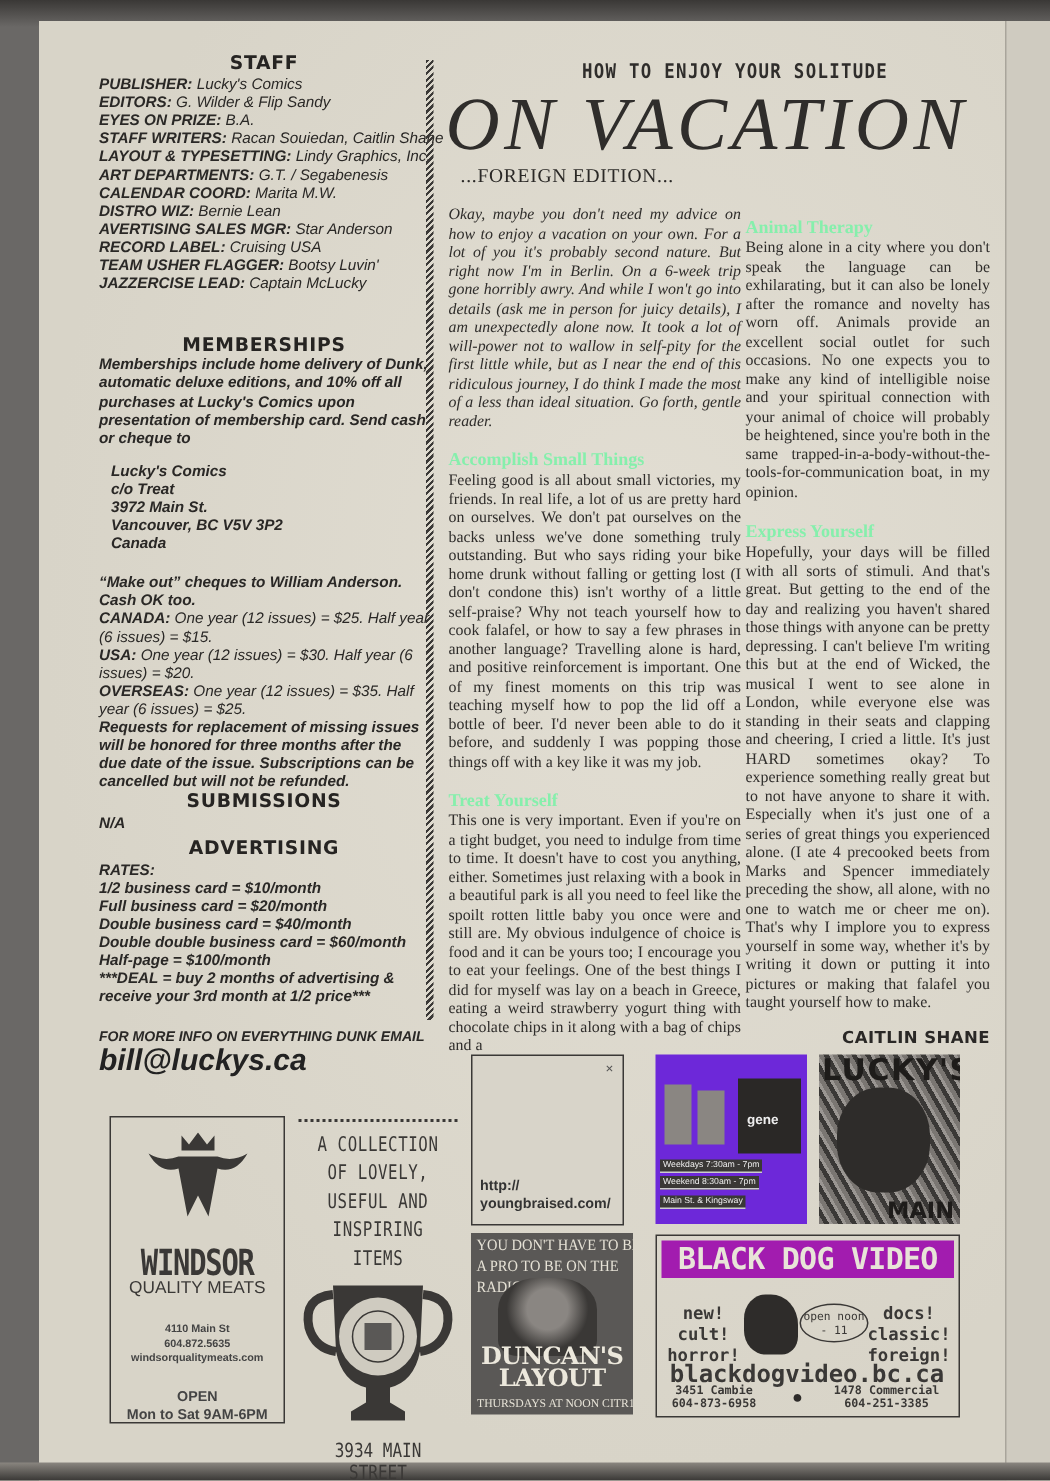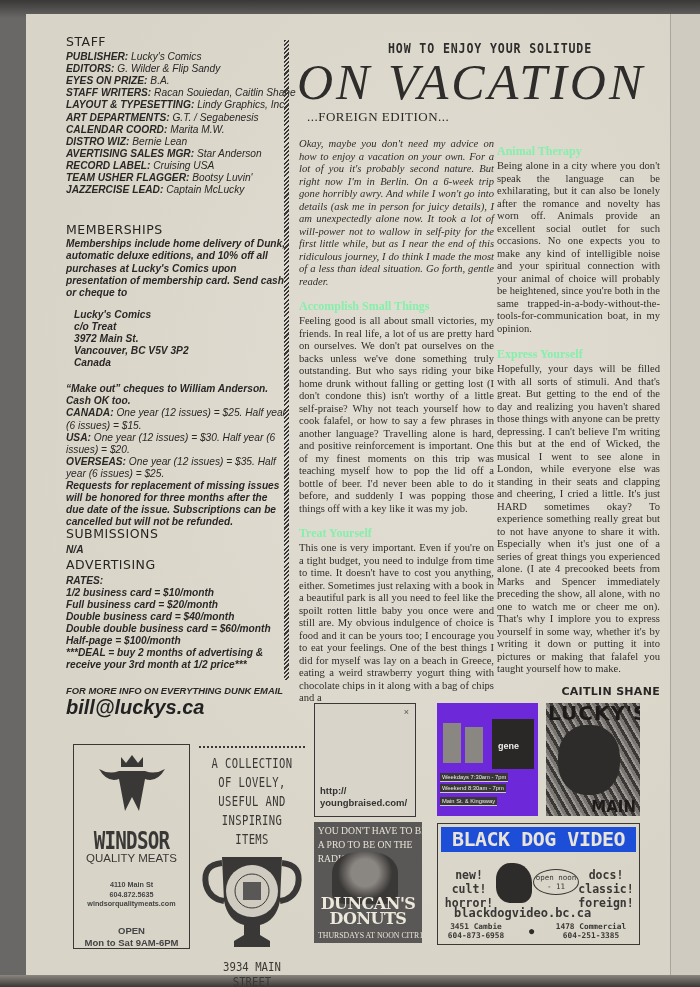"STAFF" .sec-title { font-weight: normal -> bold; text-align: none -> center }
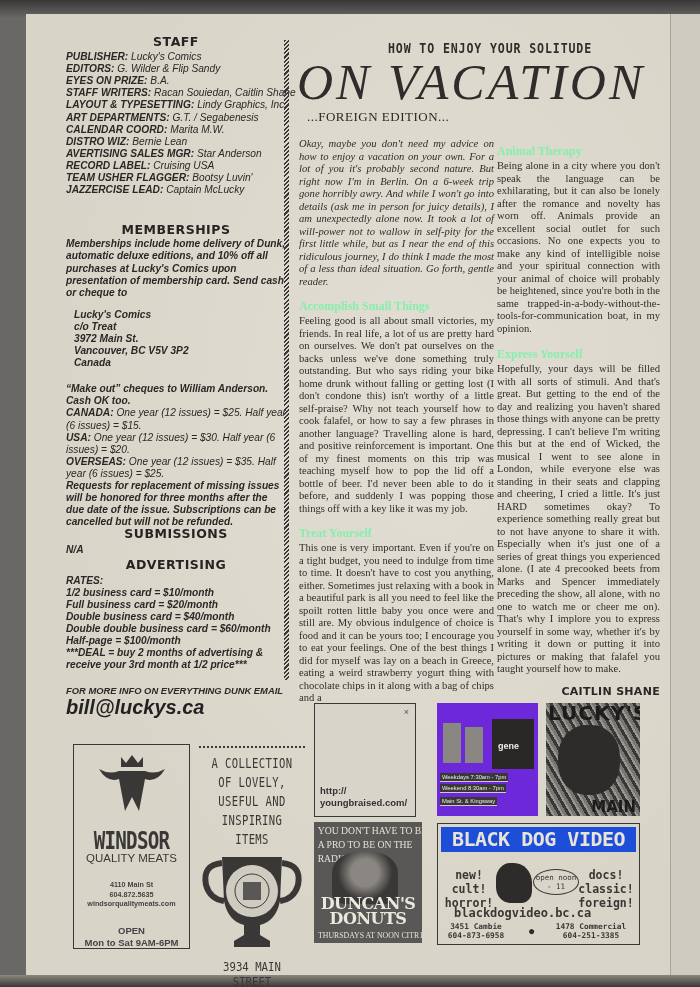"BLACK DOG VIDEO" .bd-title { background: #1d4ed8 -> #a21caf }
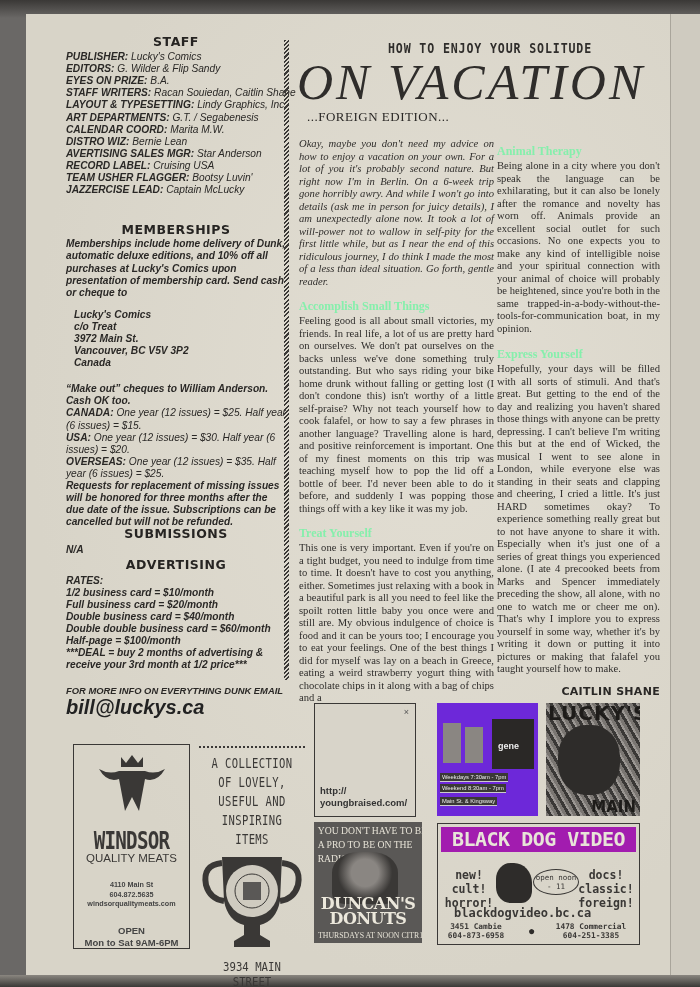"DONUTS" div { text: DONUTS -> LAYOUT }
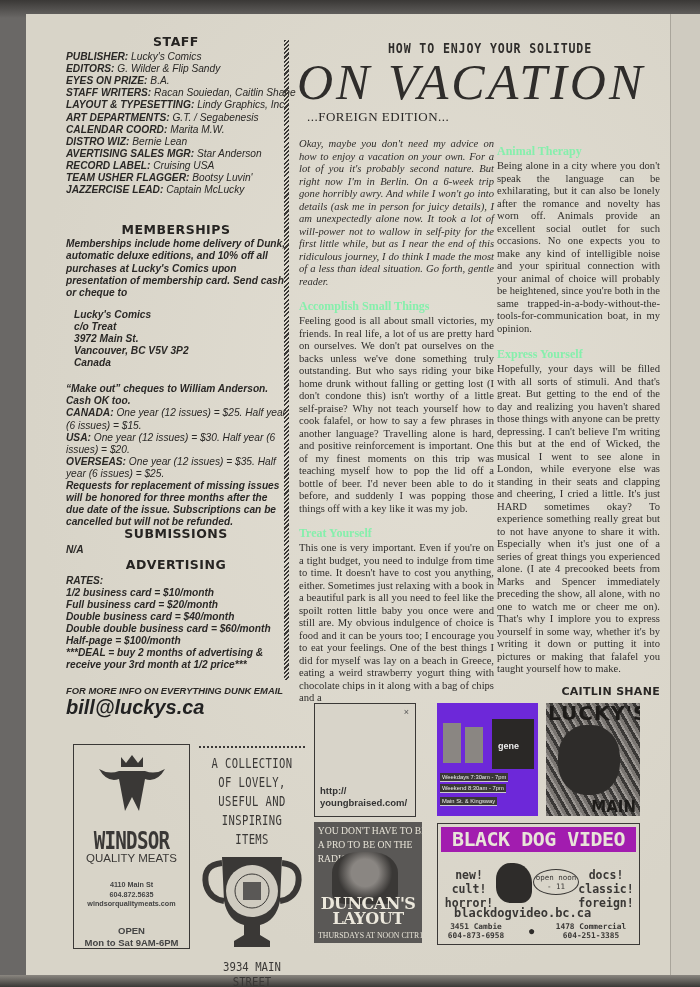"blackdogvideo.bc.ca" .bd-url { font-size: 12px -> 16px; left: 16px -> 0; text-align: none -> center }
